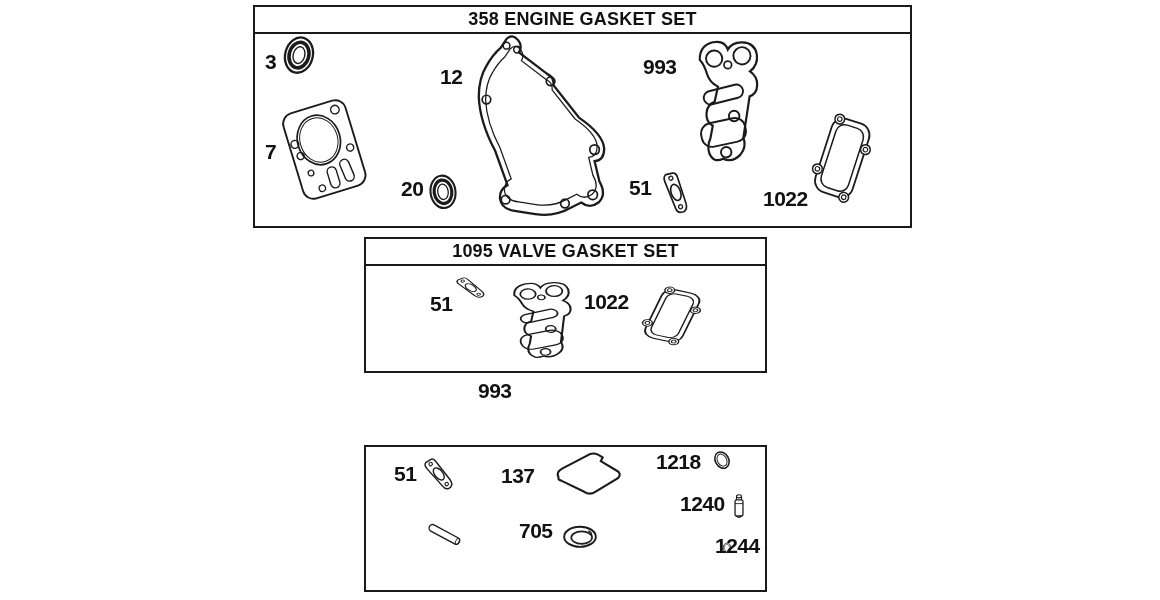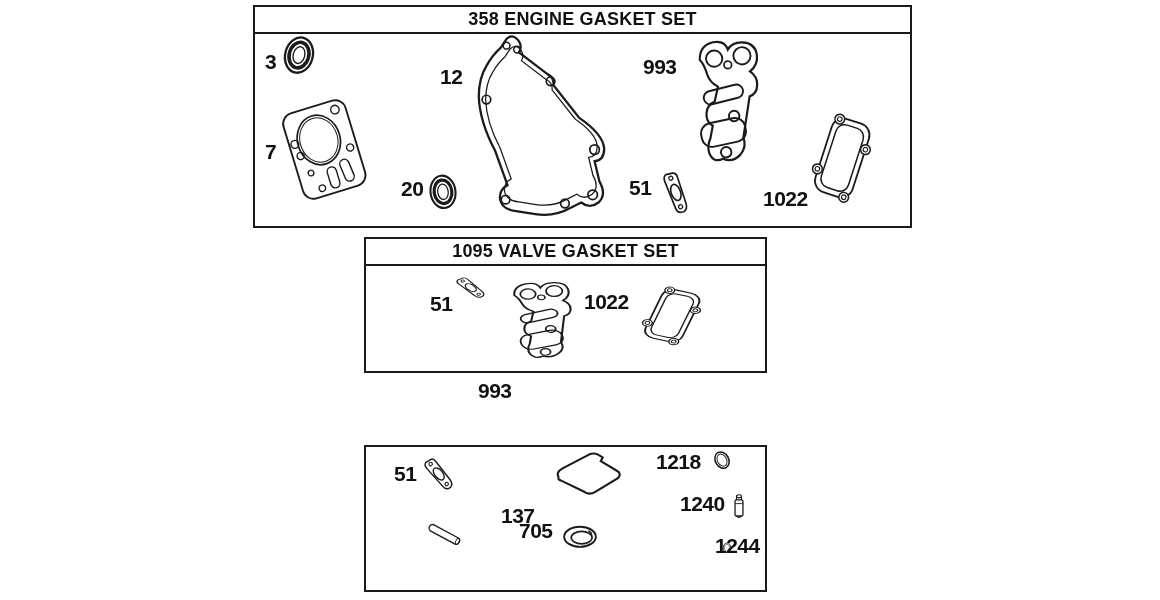"137" span.plabel { margin-top: 40px -> none }
